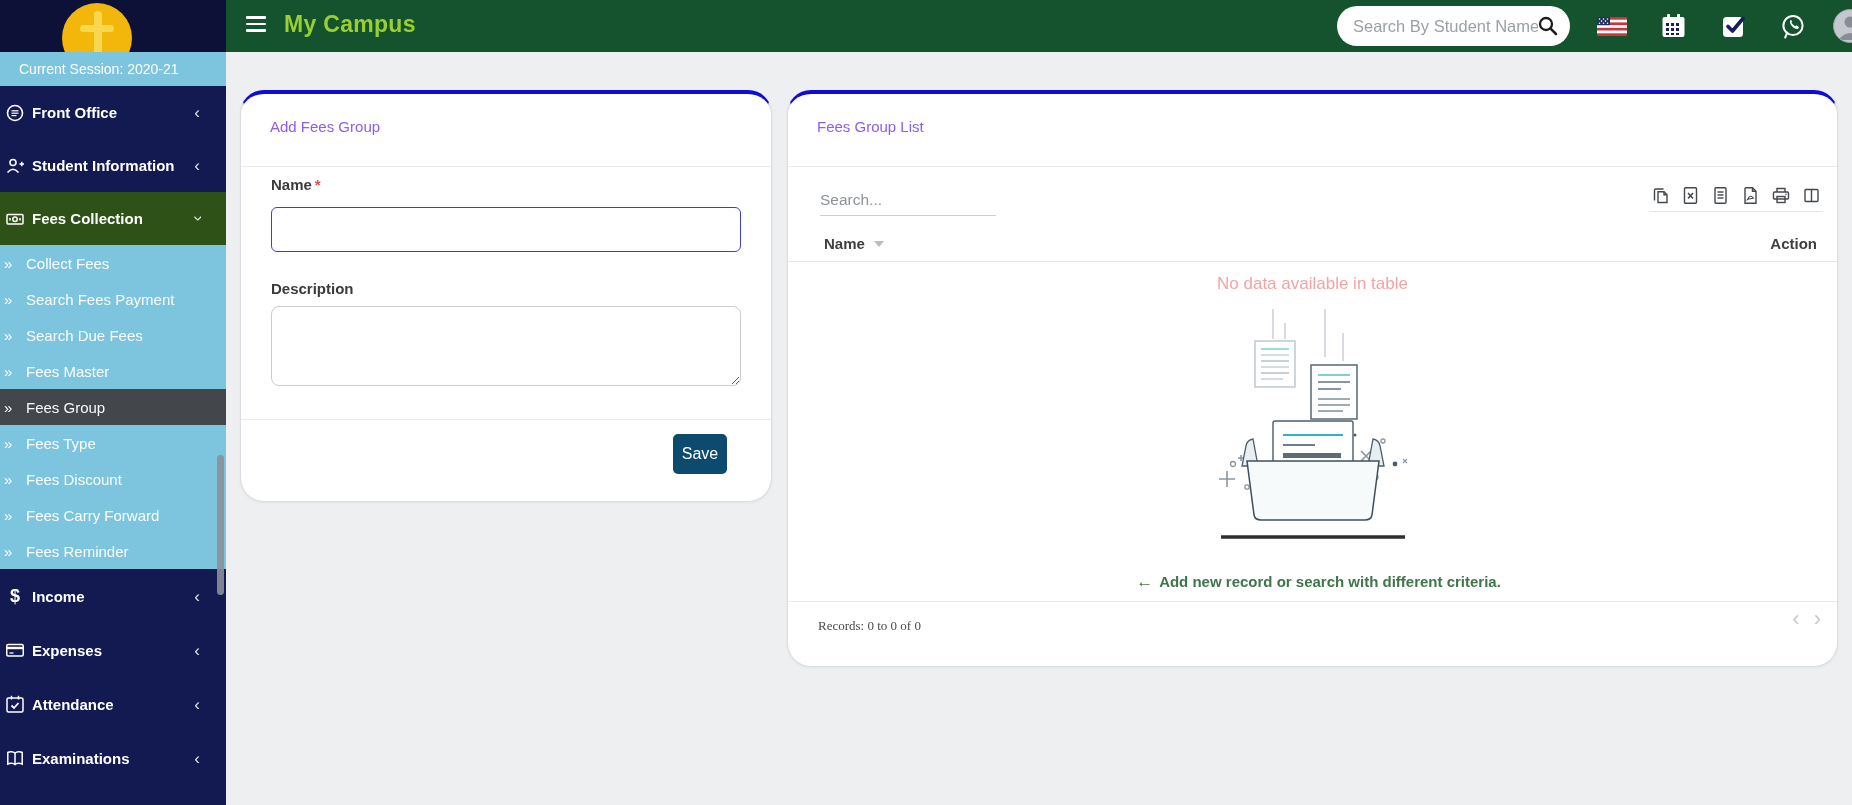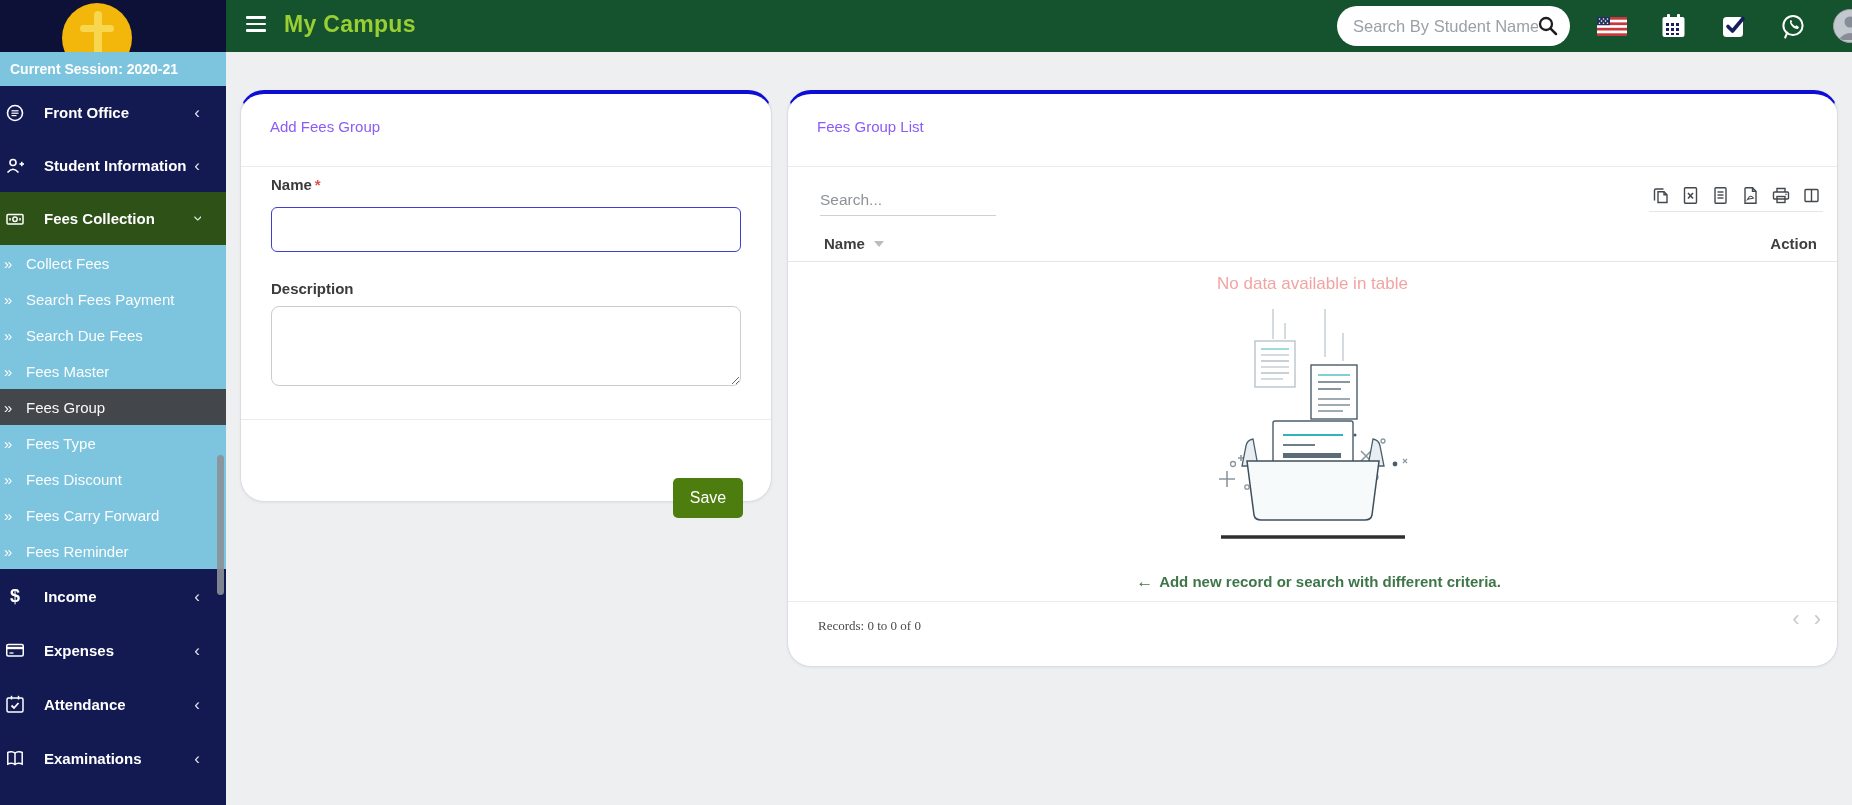"Current Session: 2020-21" .session-row { font-weight: bold -> normal; padding-left: 10px -> 19px }
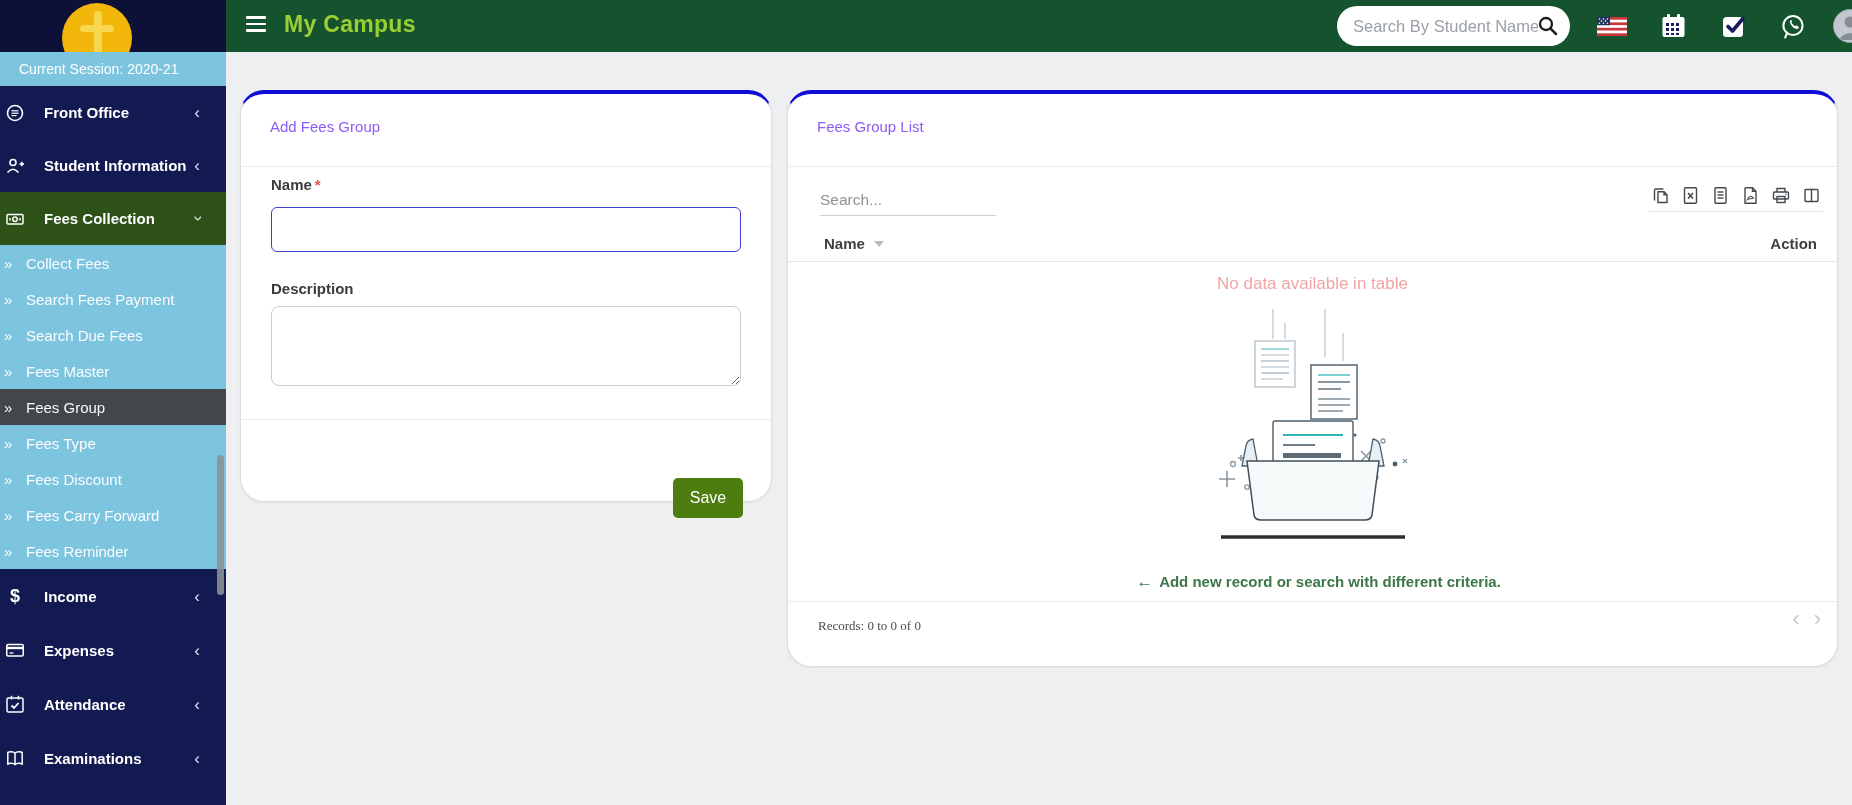"Front Office" .mi-label { margin-left: 19px -> 7px }
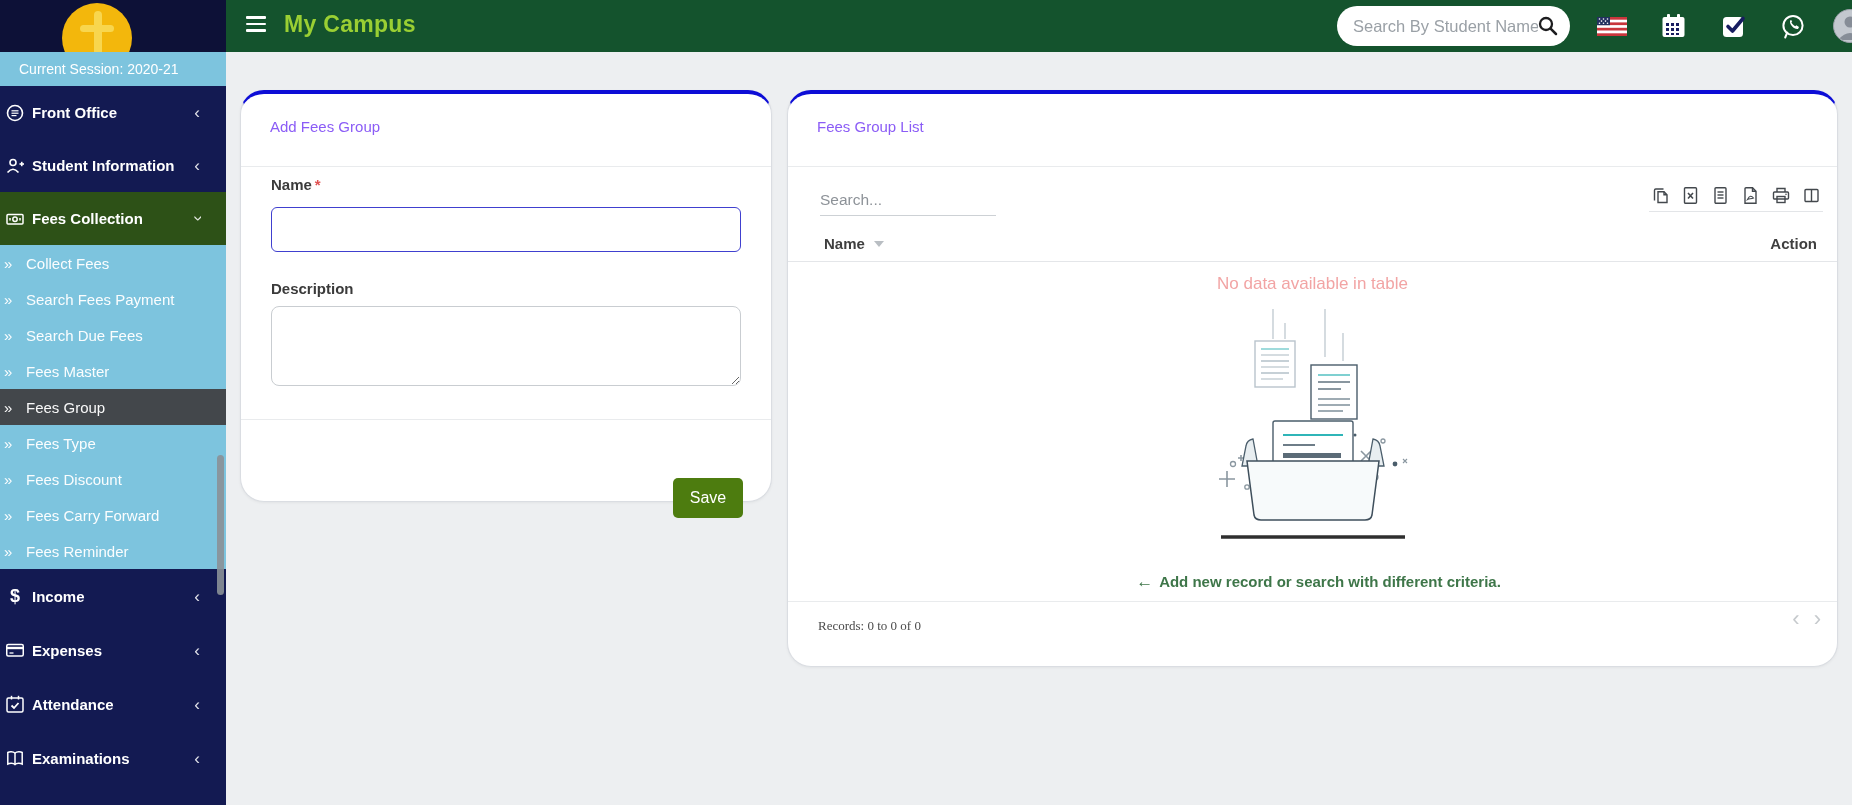"Save" .save-btn { background: #4d7c0f -> #0c4a6e; margin-top: 44px -> none; width: 70px -> 54px }
